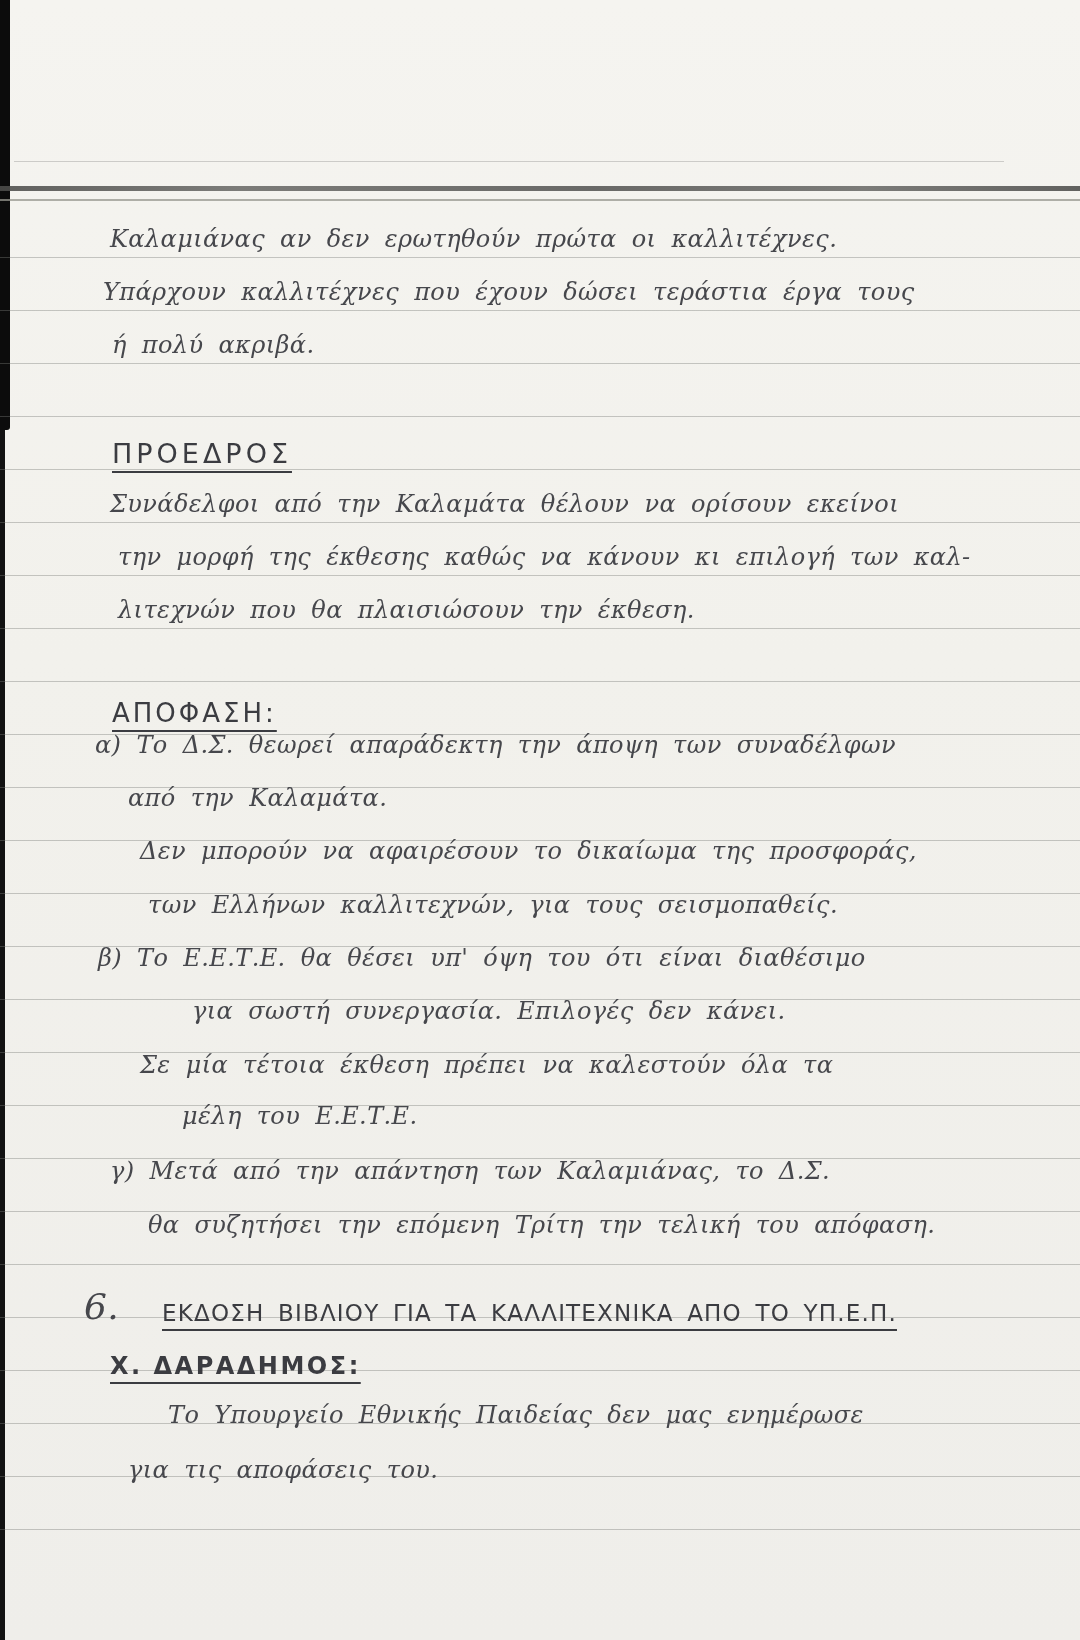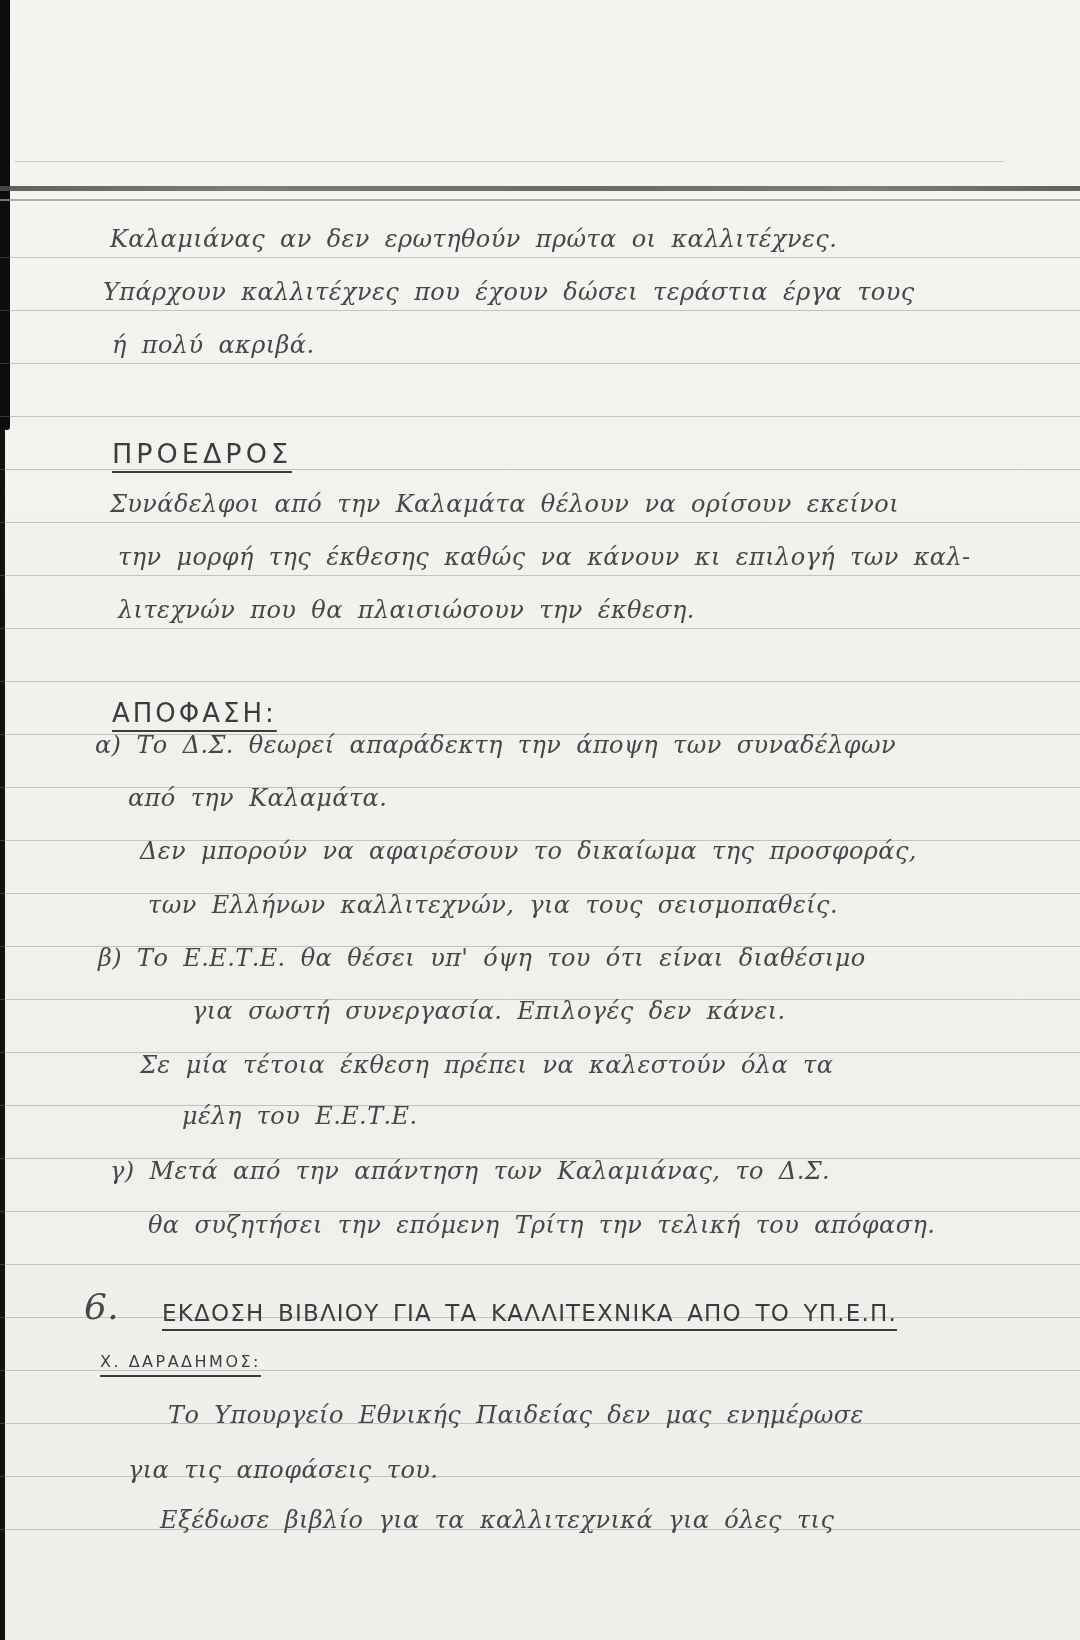"Χ. ΔΑΡΑΔΗΜΟΣ:" .h-speaker { font-size: 16px -> 24px; font-weight: none -> bold; left: 100px -> 110px }
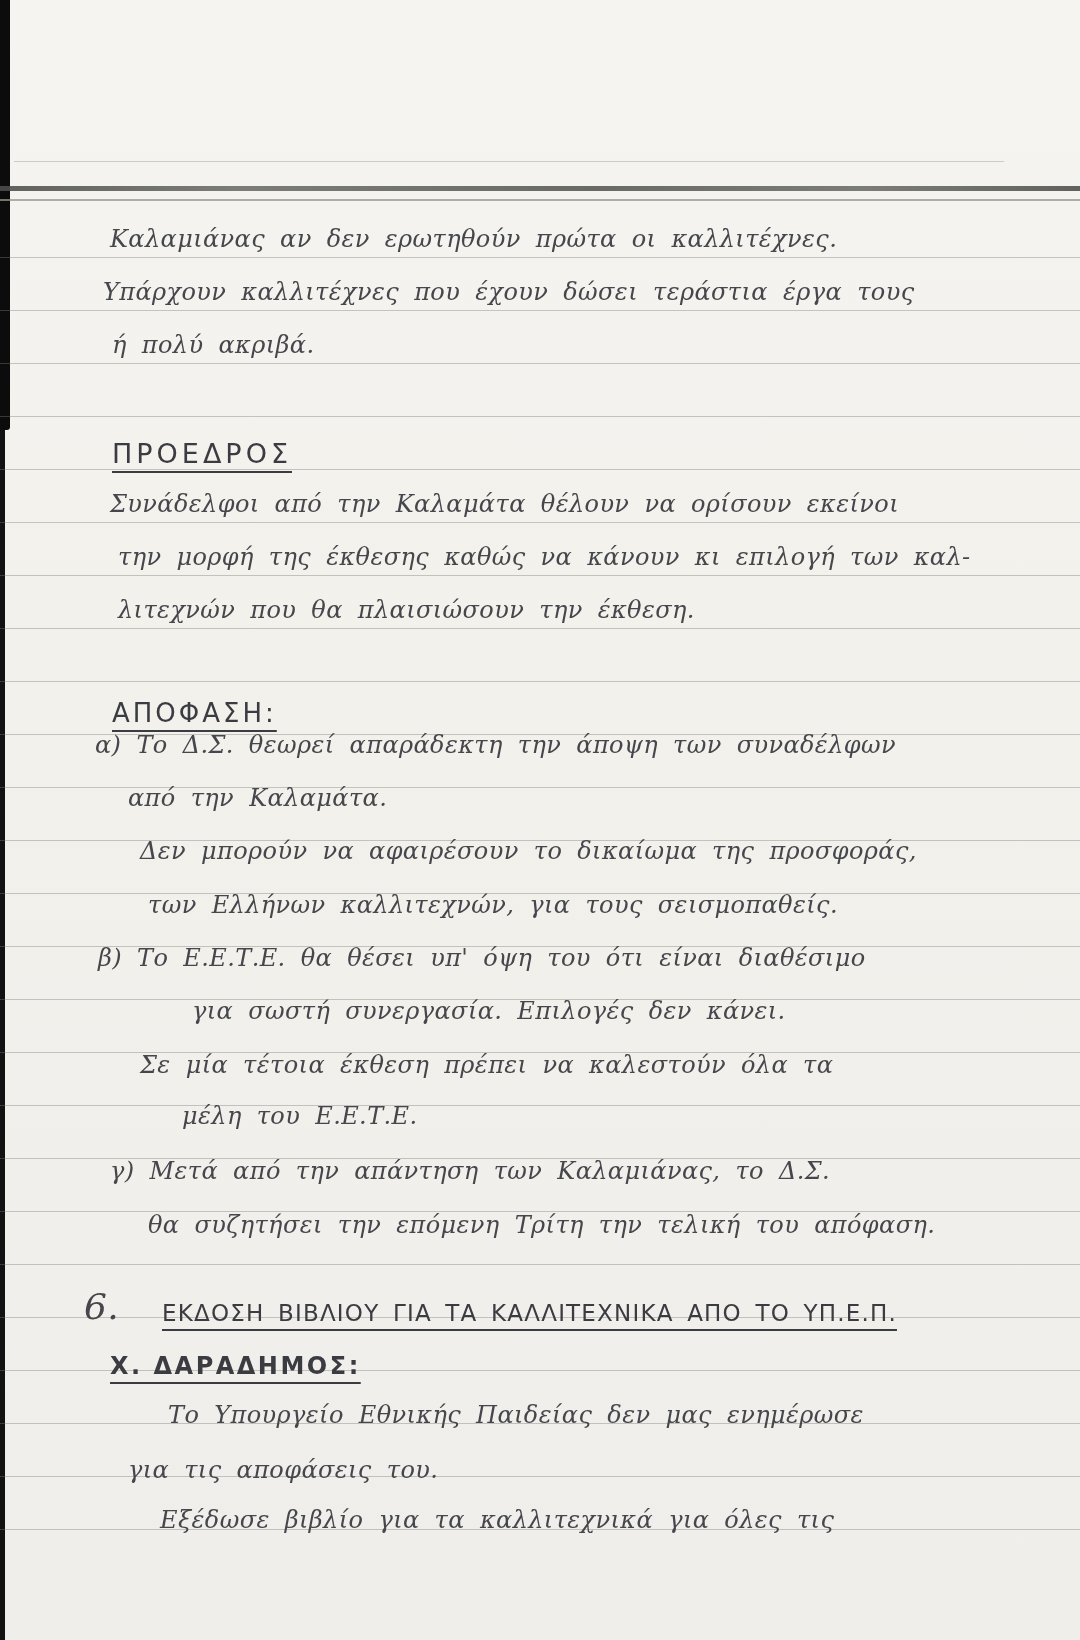"Εξέδωσε βιβλίο για τα καλλιτεχνικά" div.hw { html: <div>Εξέδωσε βιβλίο για τα καλλιτεχνικά για όλες τις</div> -> none }
